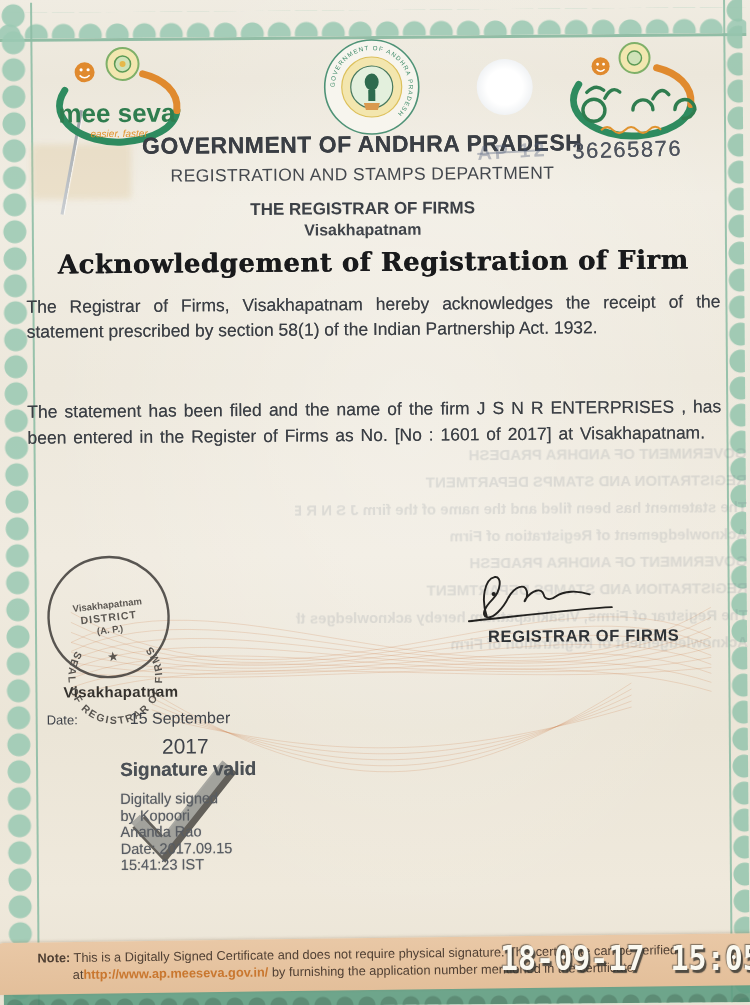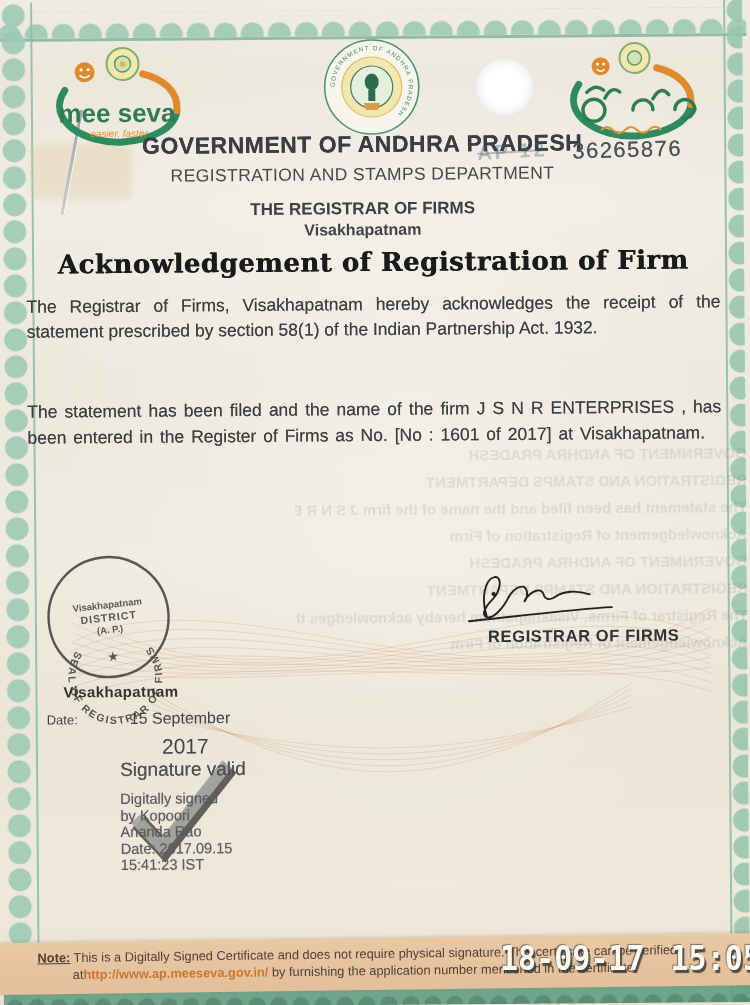"Signature valid" .sig-valid { font-weight: none -> bold }
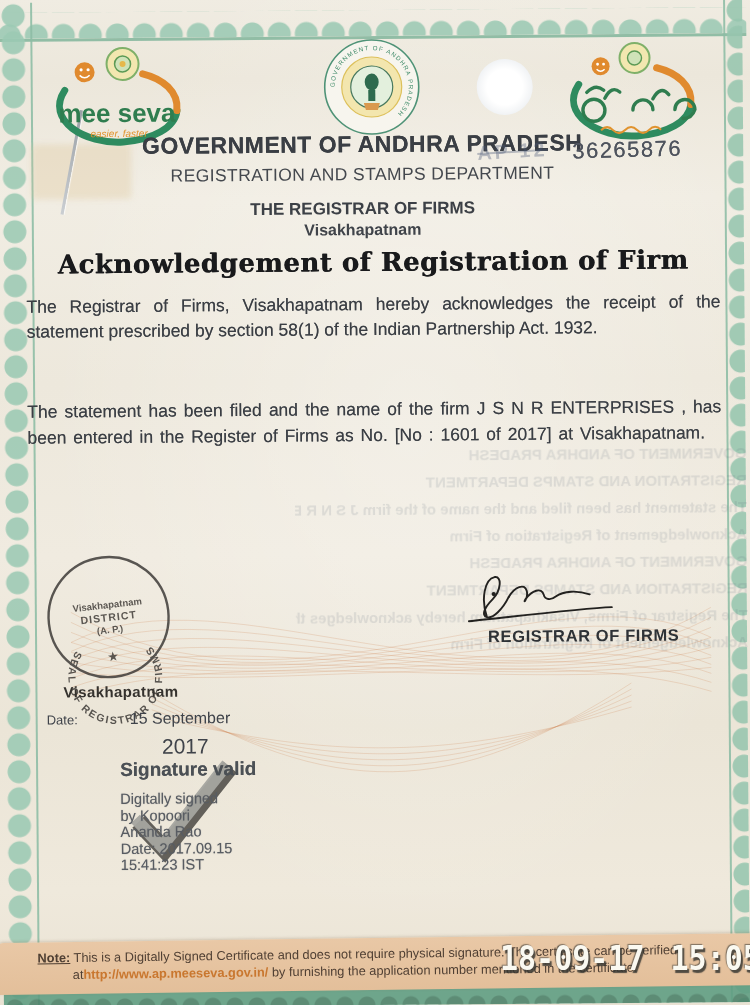"Note:" .note-label { text-decoration: underline -> none }
